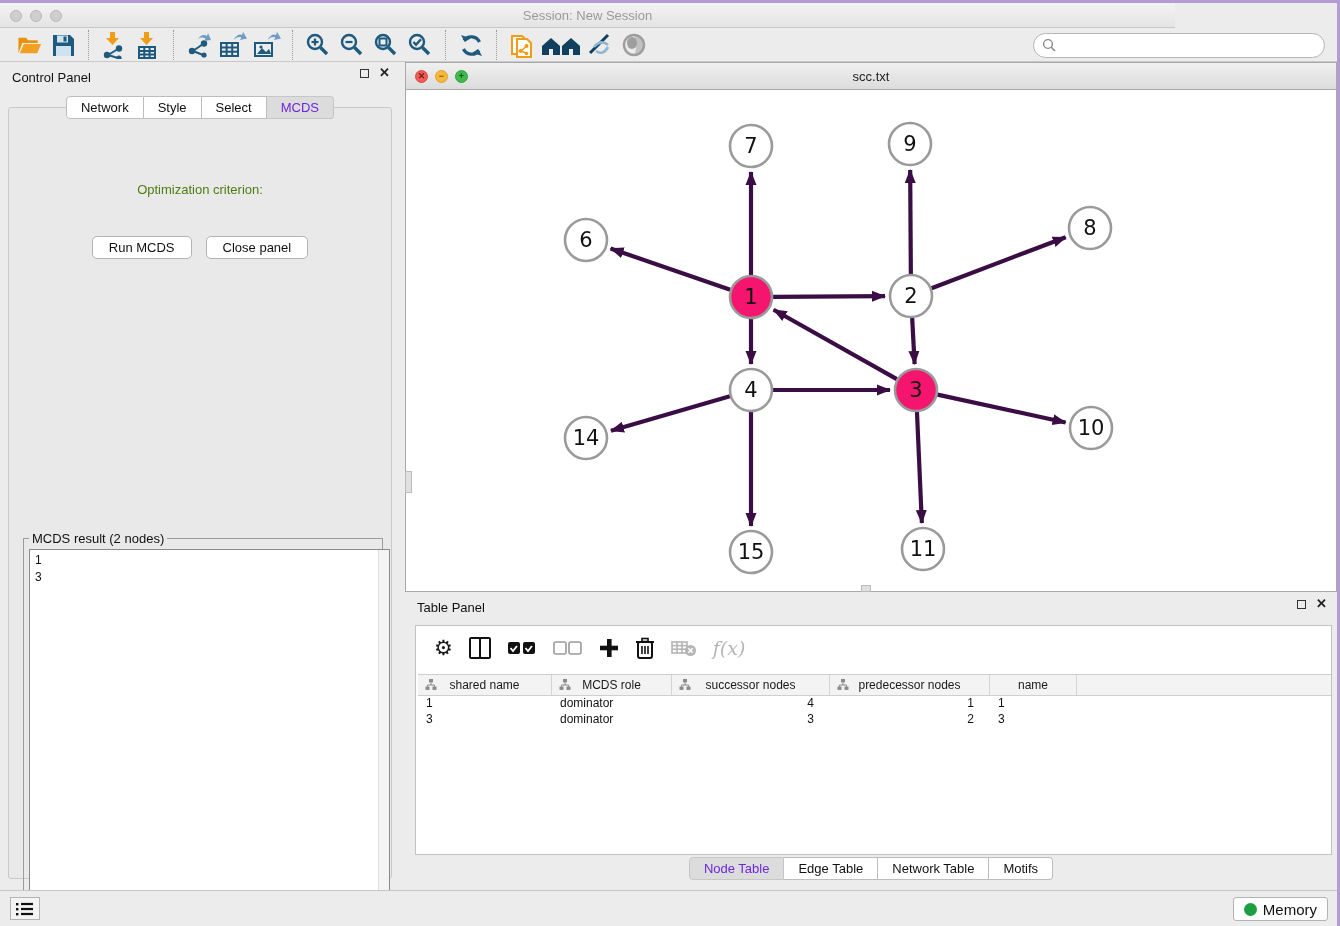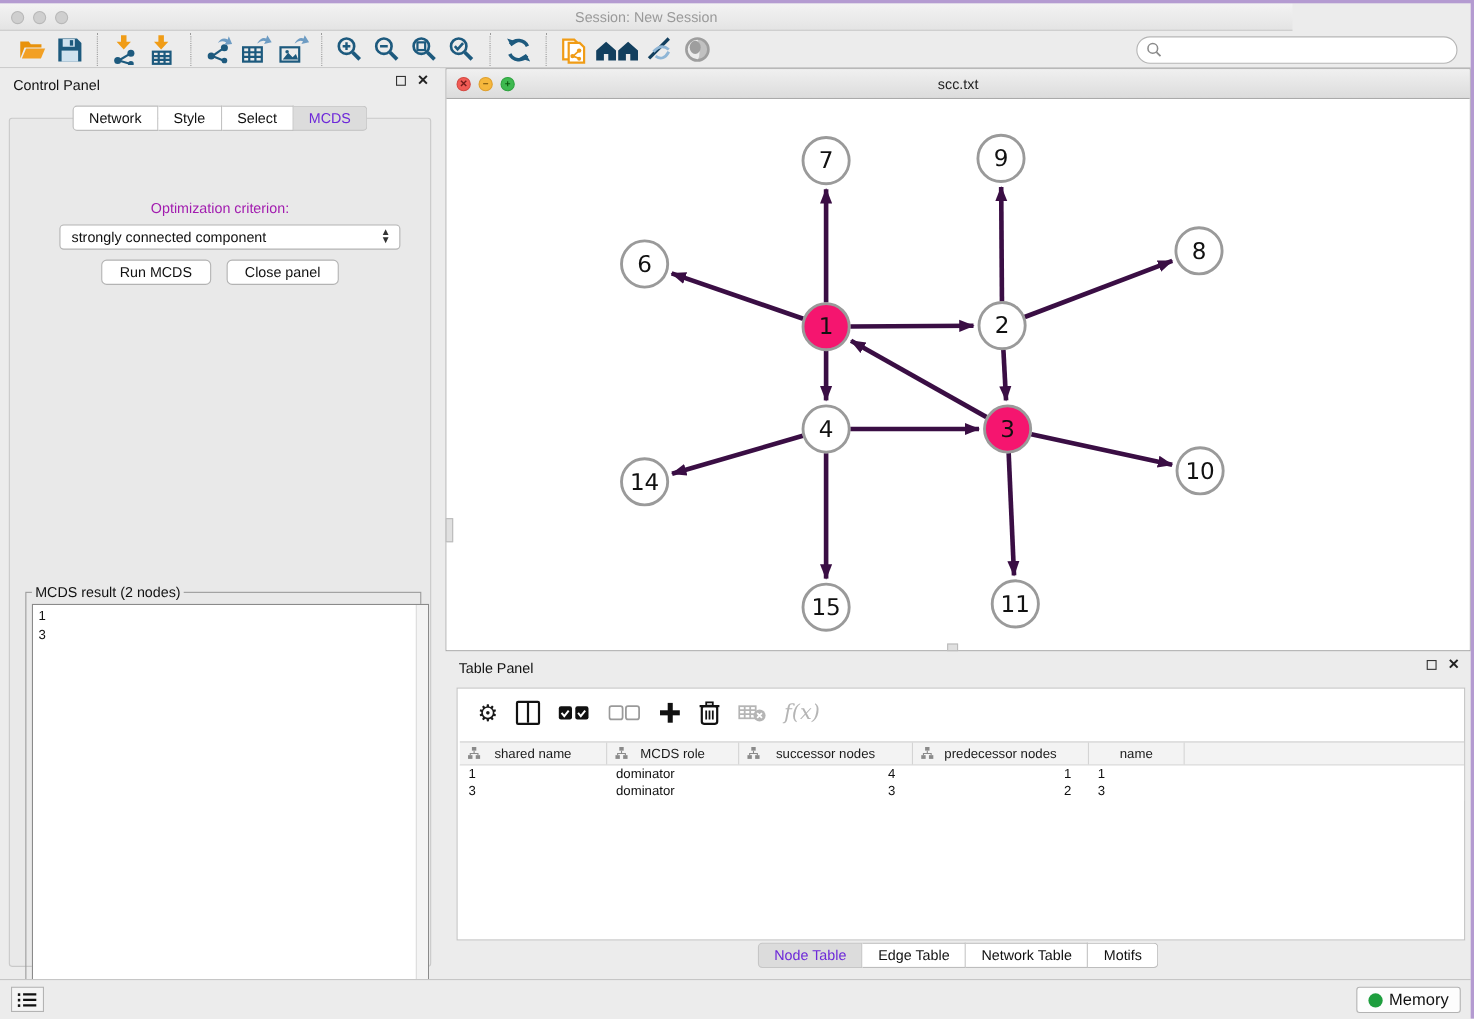"Optimization criterion:" .opt-label { color: #a21caf -> #4d7c0f }
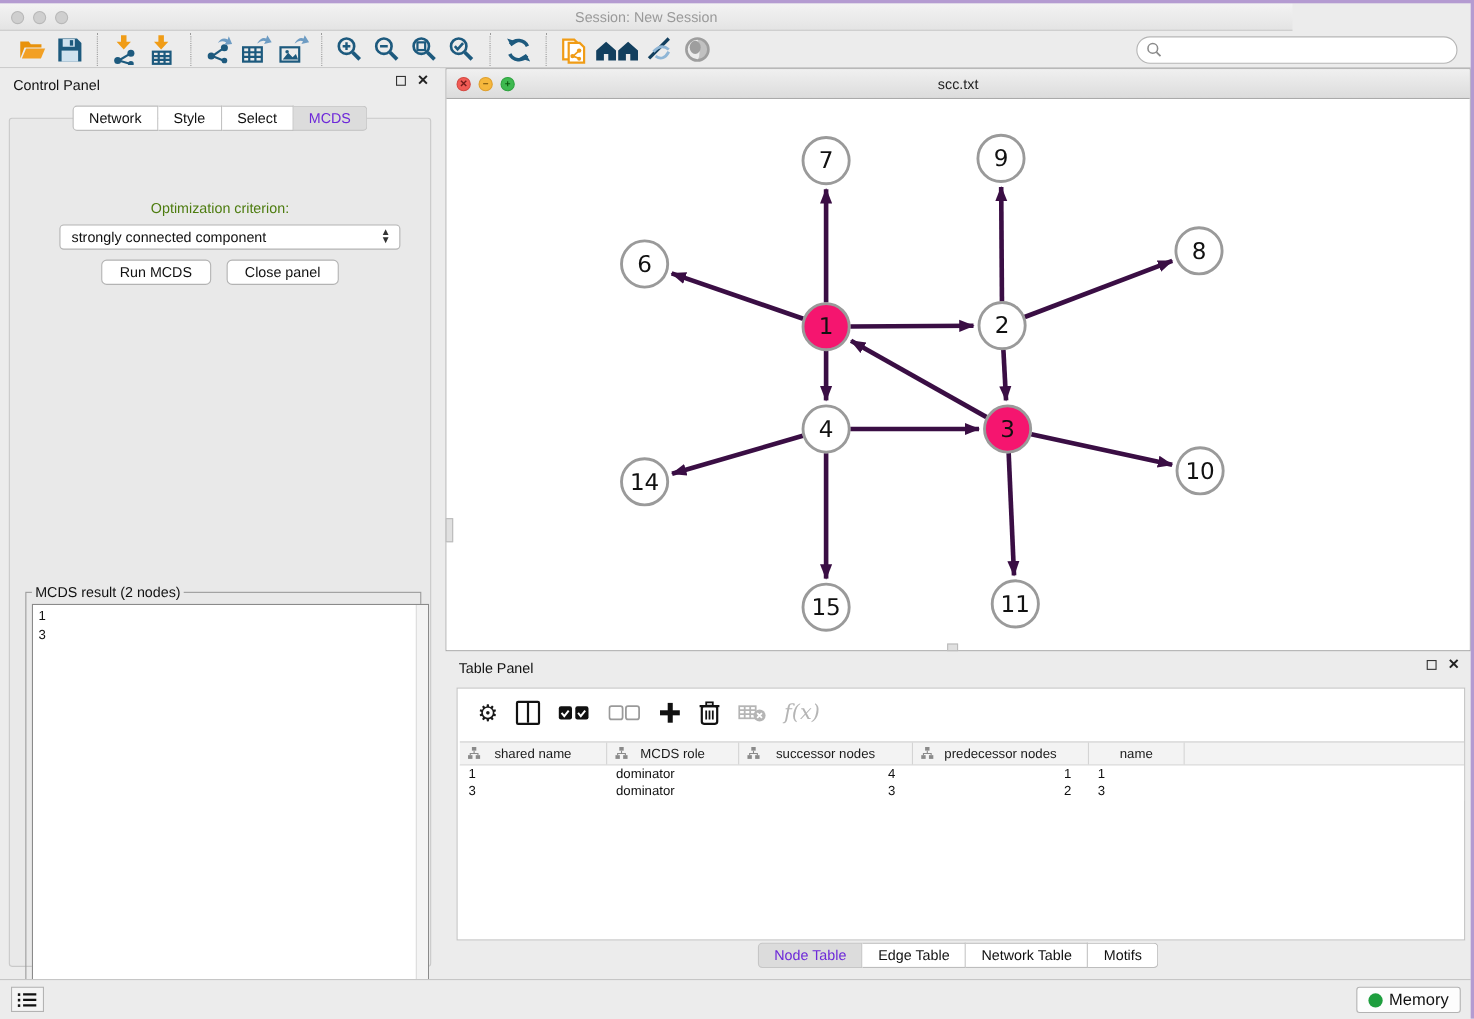"strongly connected component" div.dropdown { html: <div> <span>strongly connected component</span> <span> <span>▲</span> <span>▼</span> </span> </div> -> none }
